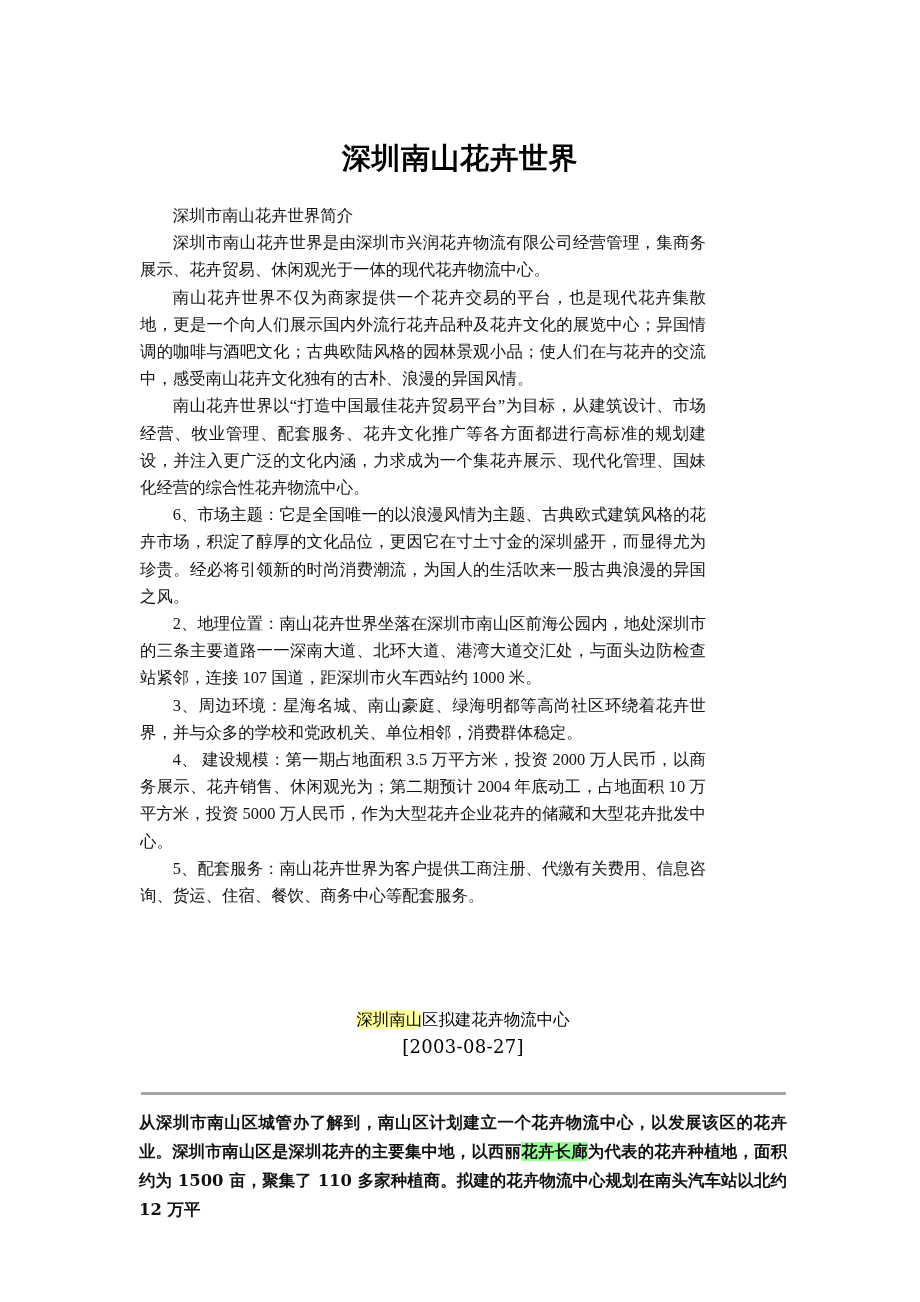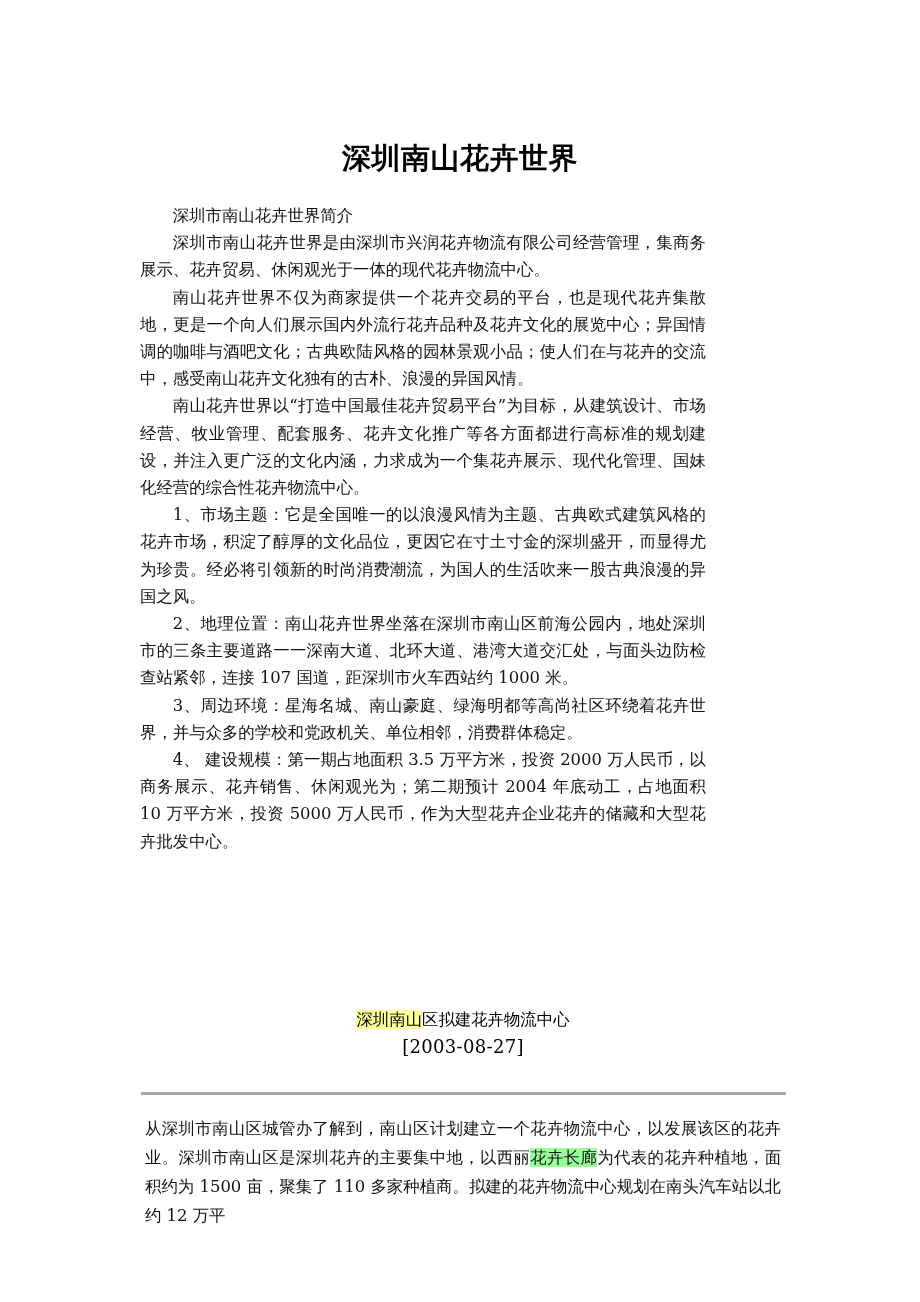"深圳市南山花卉世界简介" .body-block { font-family: none -> Liberation Serif, serif }
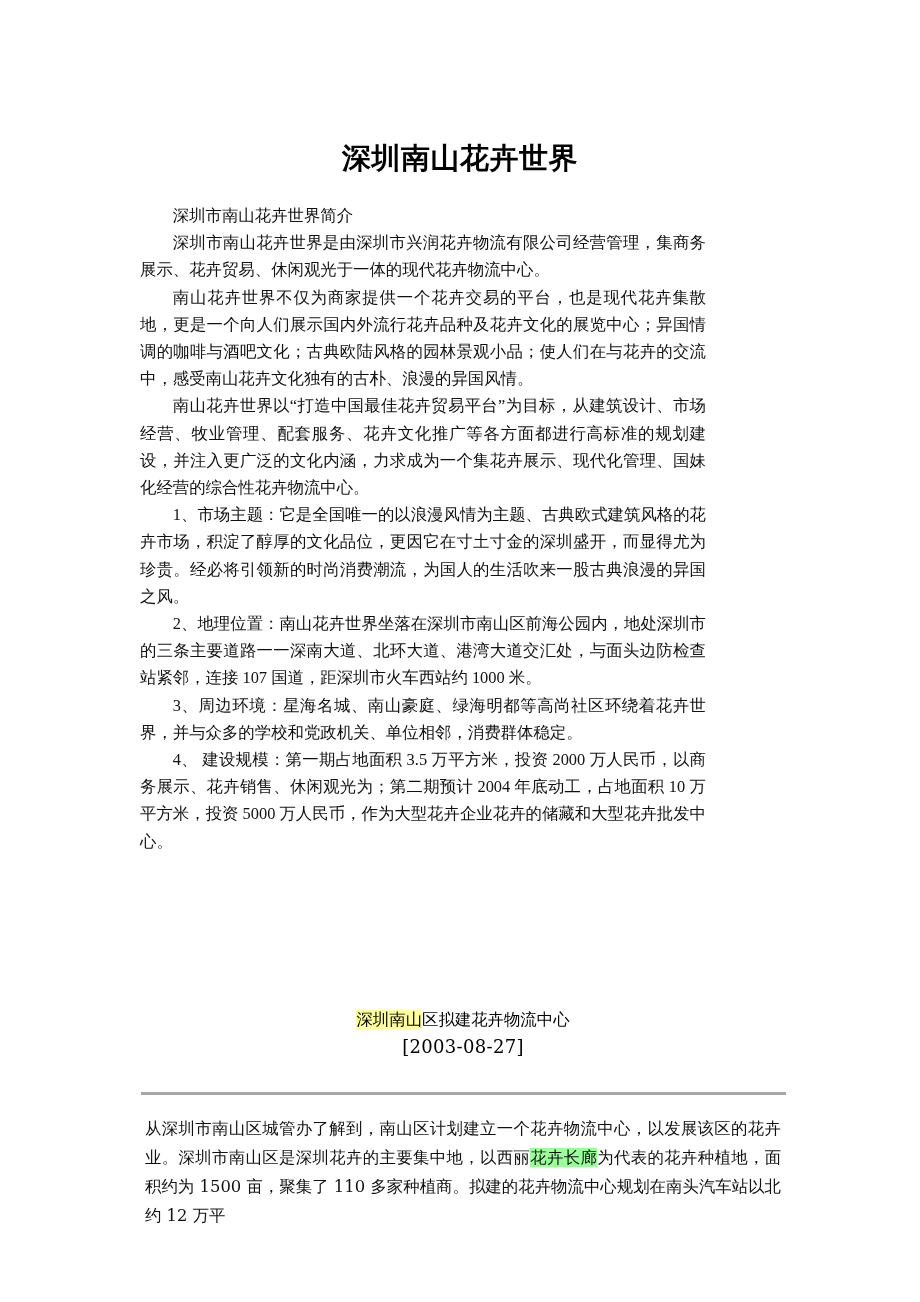"1、市场主题：它是全国唯一的以浪漫风情为主题、古典欧式建筑风格的花卉市场，积淀了" p { text: 1 -> 6 }
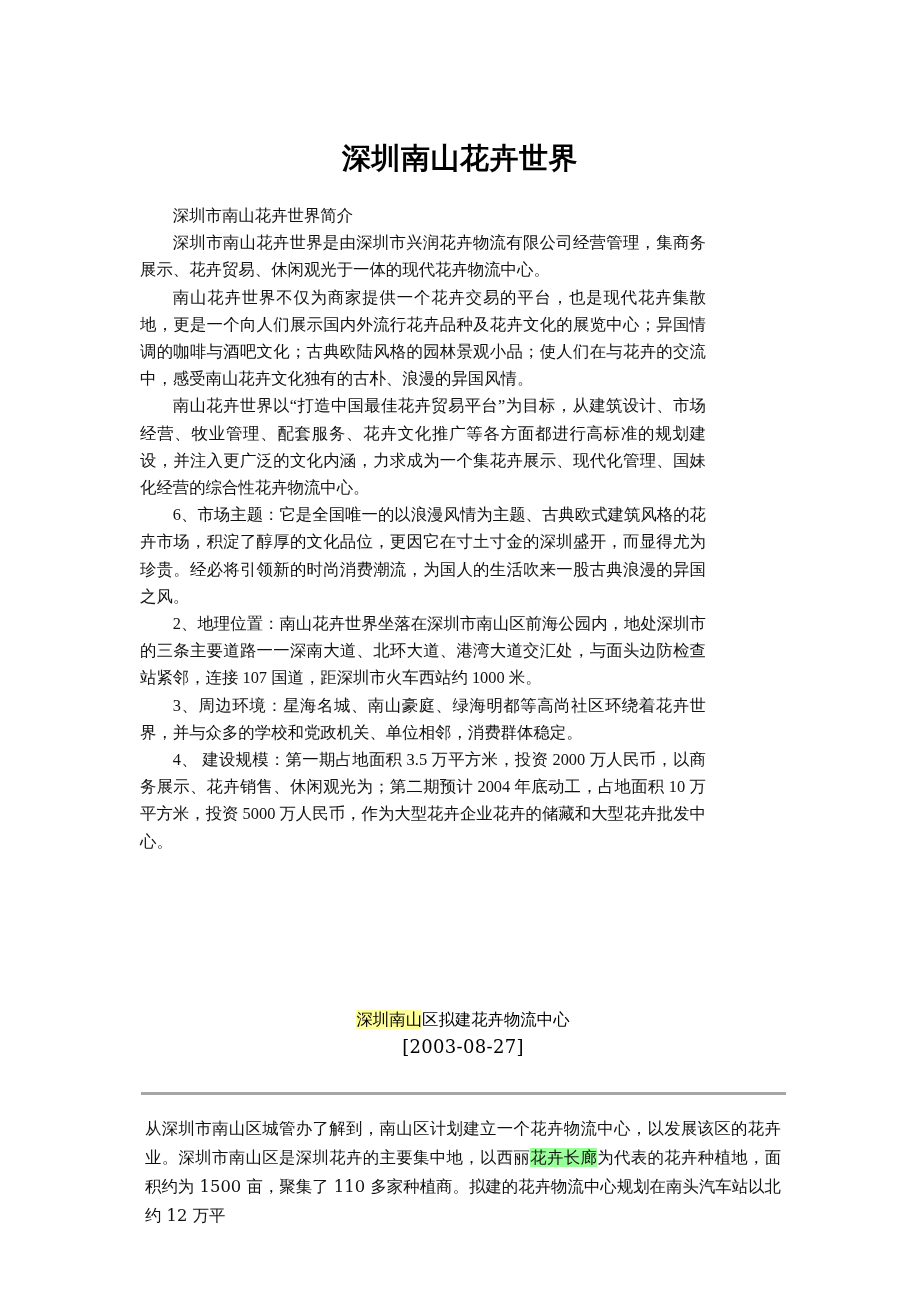"5、配套服务：南山花卉世界为客户提供工商注册、代缴有关费用、信息咨询、货运、住宿" p { html: none -> <p>5、配套服务：南山花卉世界为客户提供工商注册、代缴有关费用、信息咨询、货运、住宿、餐饮、商务中心等配套服务。</p> }
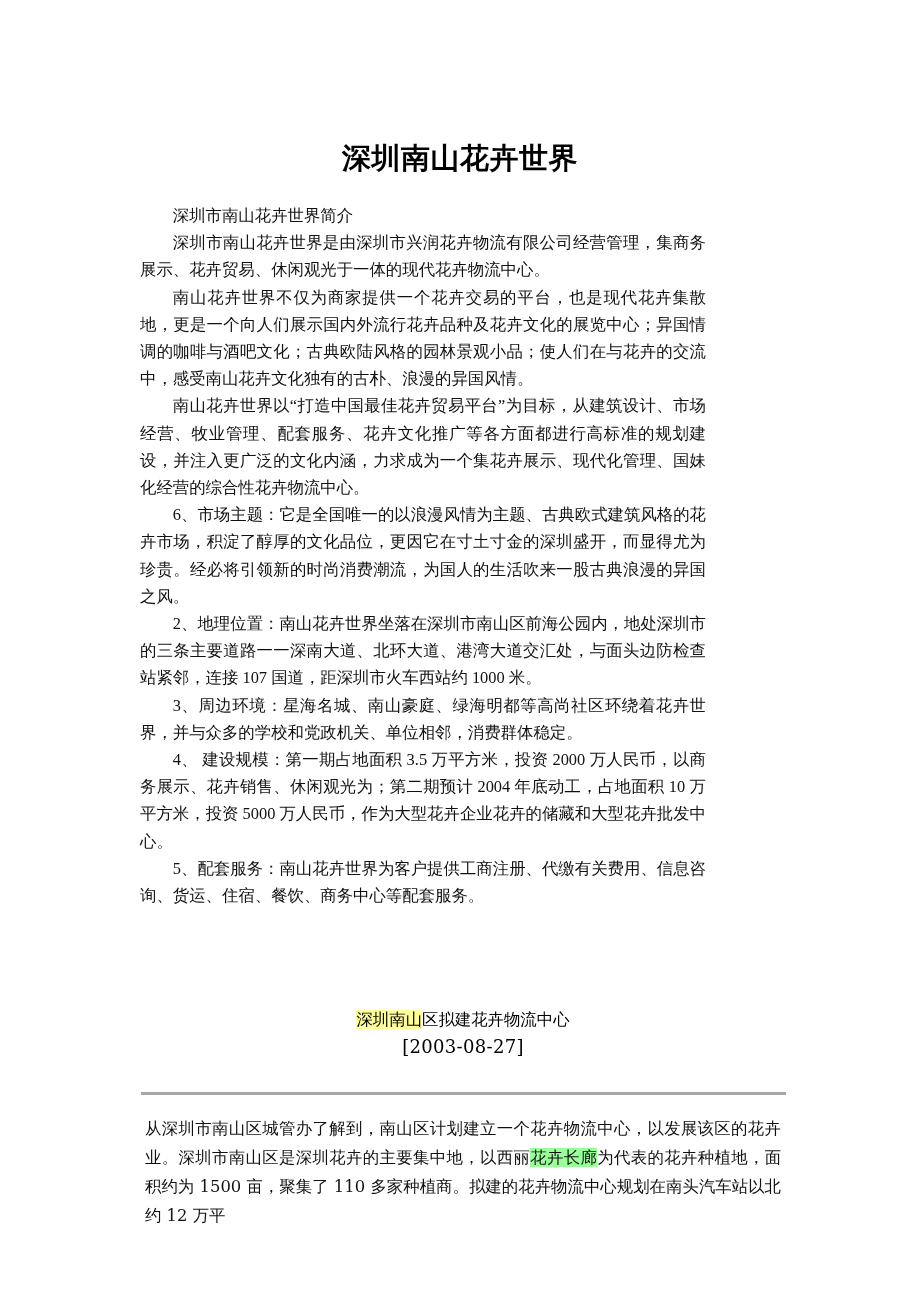"深圳南山" .hl-yellow { border-radius: none -> 8px }
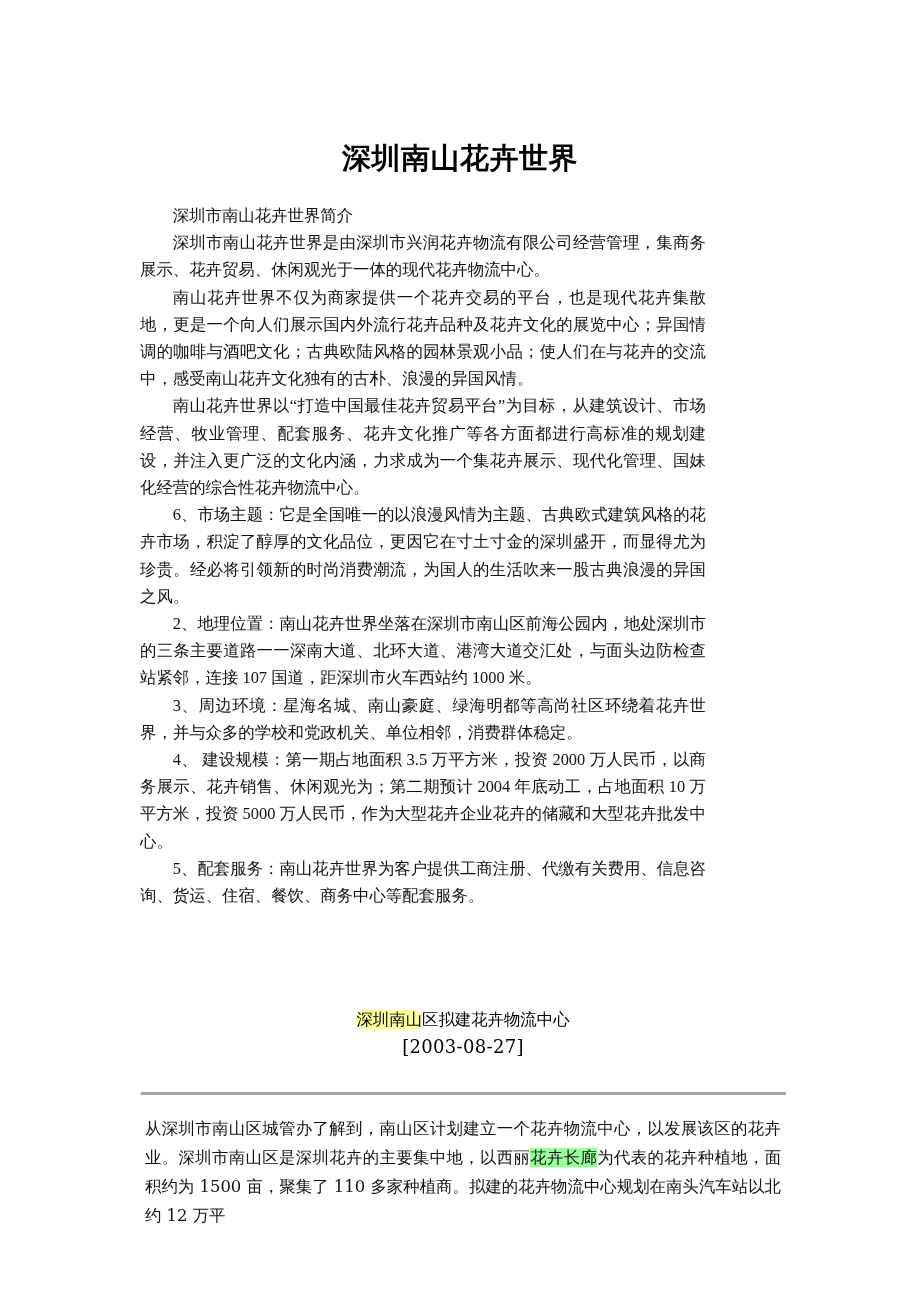"从深圳市南山区城管办了解到，南山区计划建立一个花卉物流中心，以发展该区的花卉业。" .footer-block p { font-weight: none -> bold; margin: 6px -> 0 }
